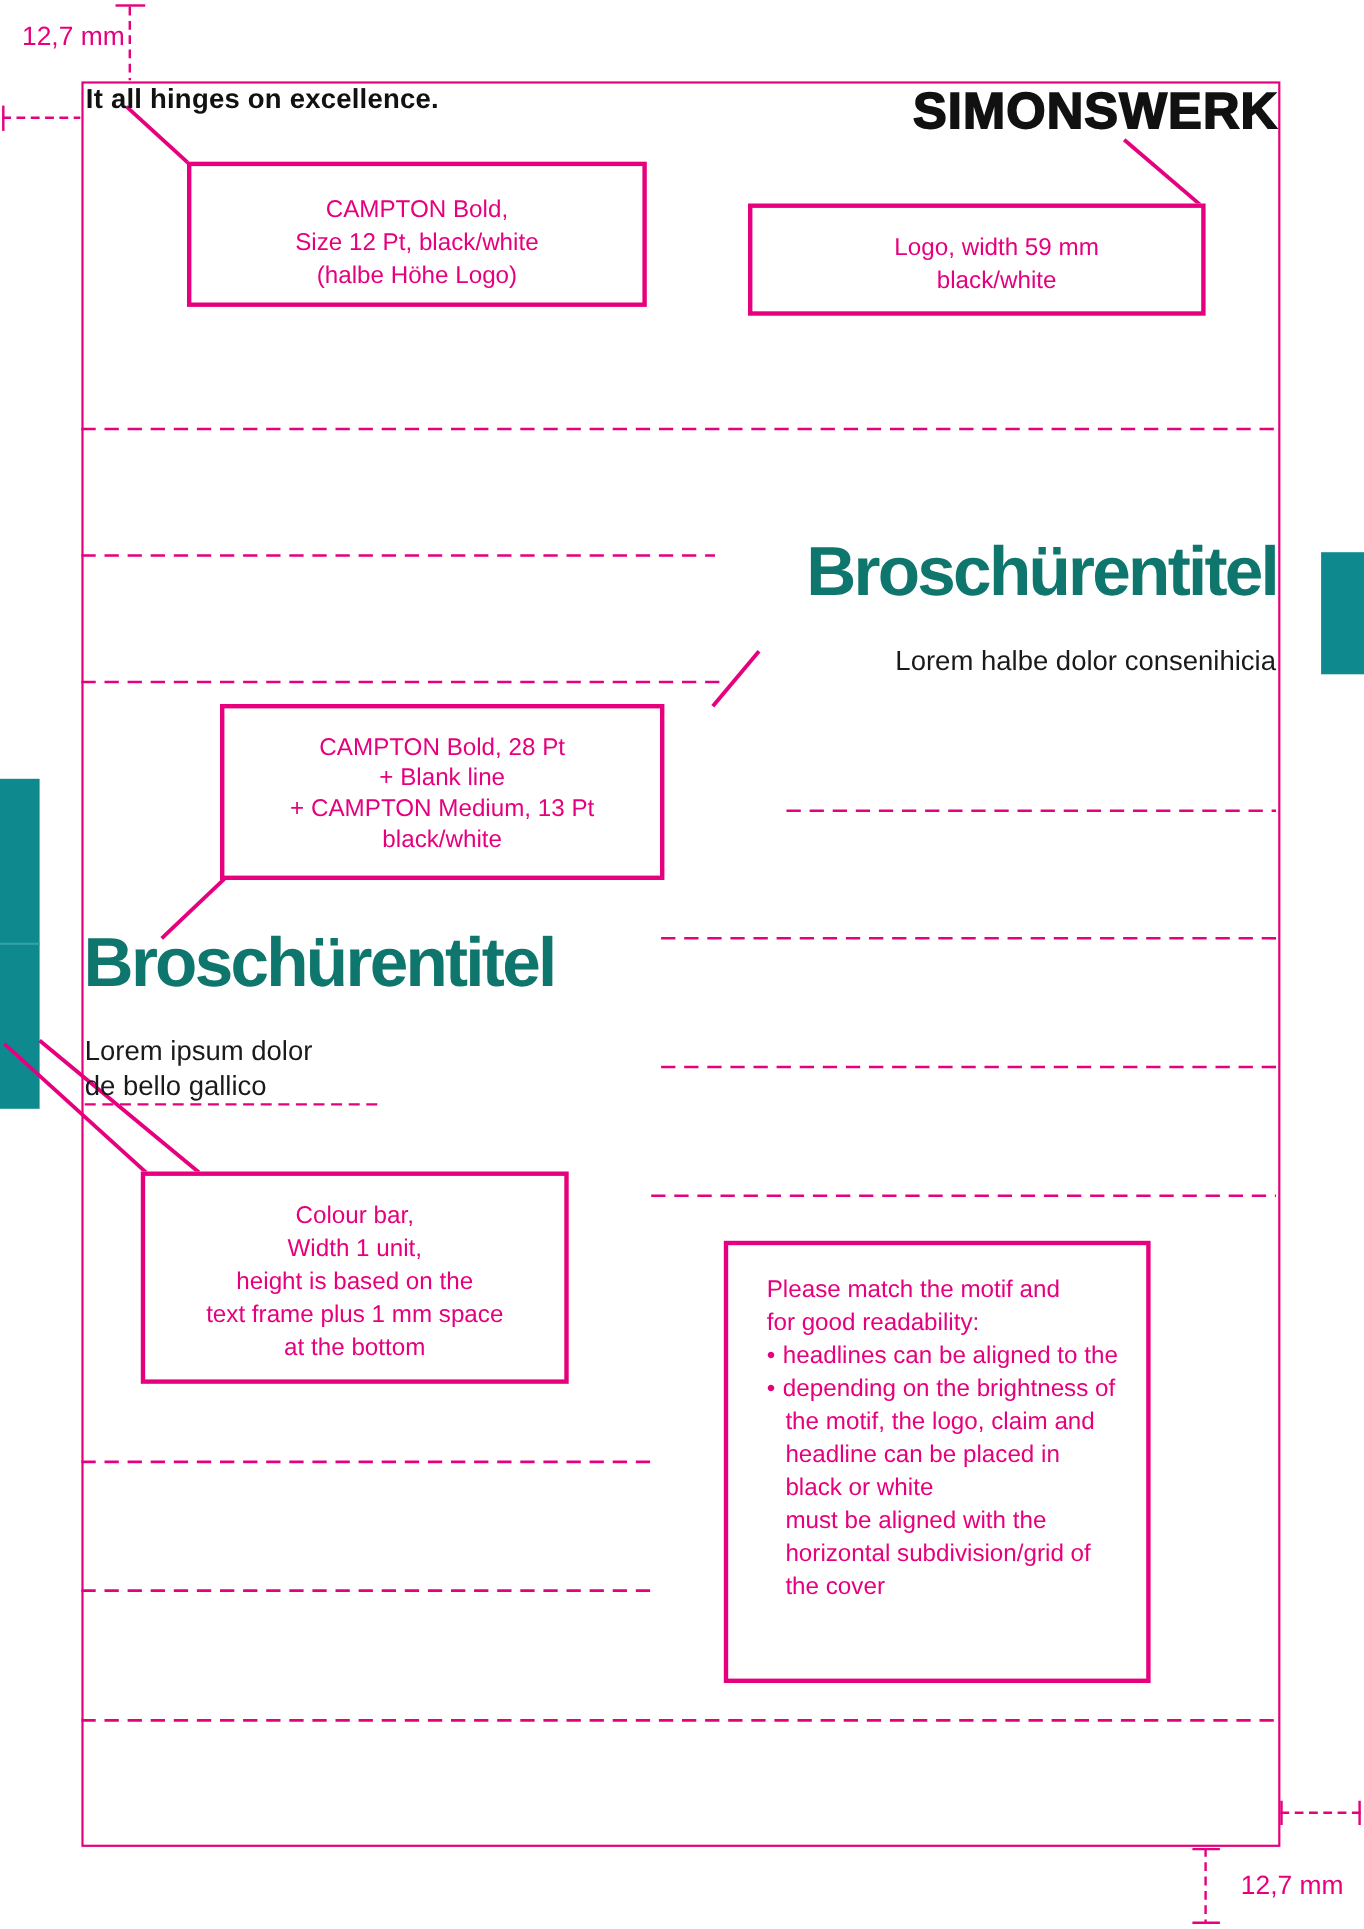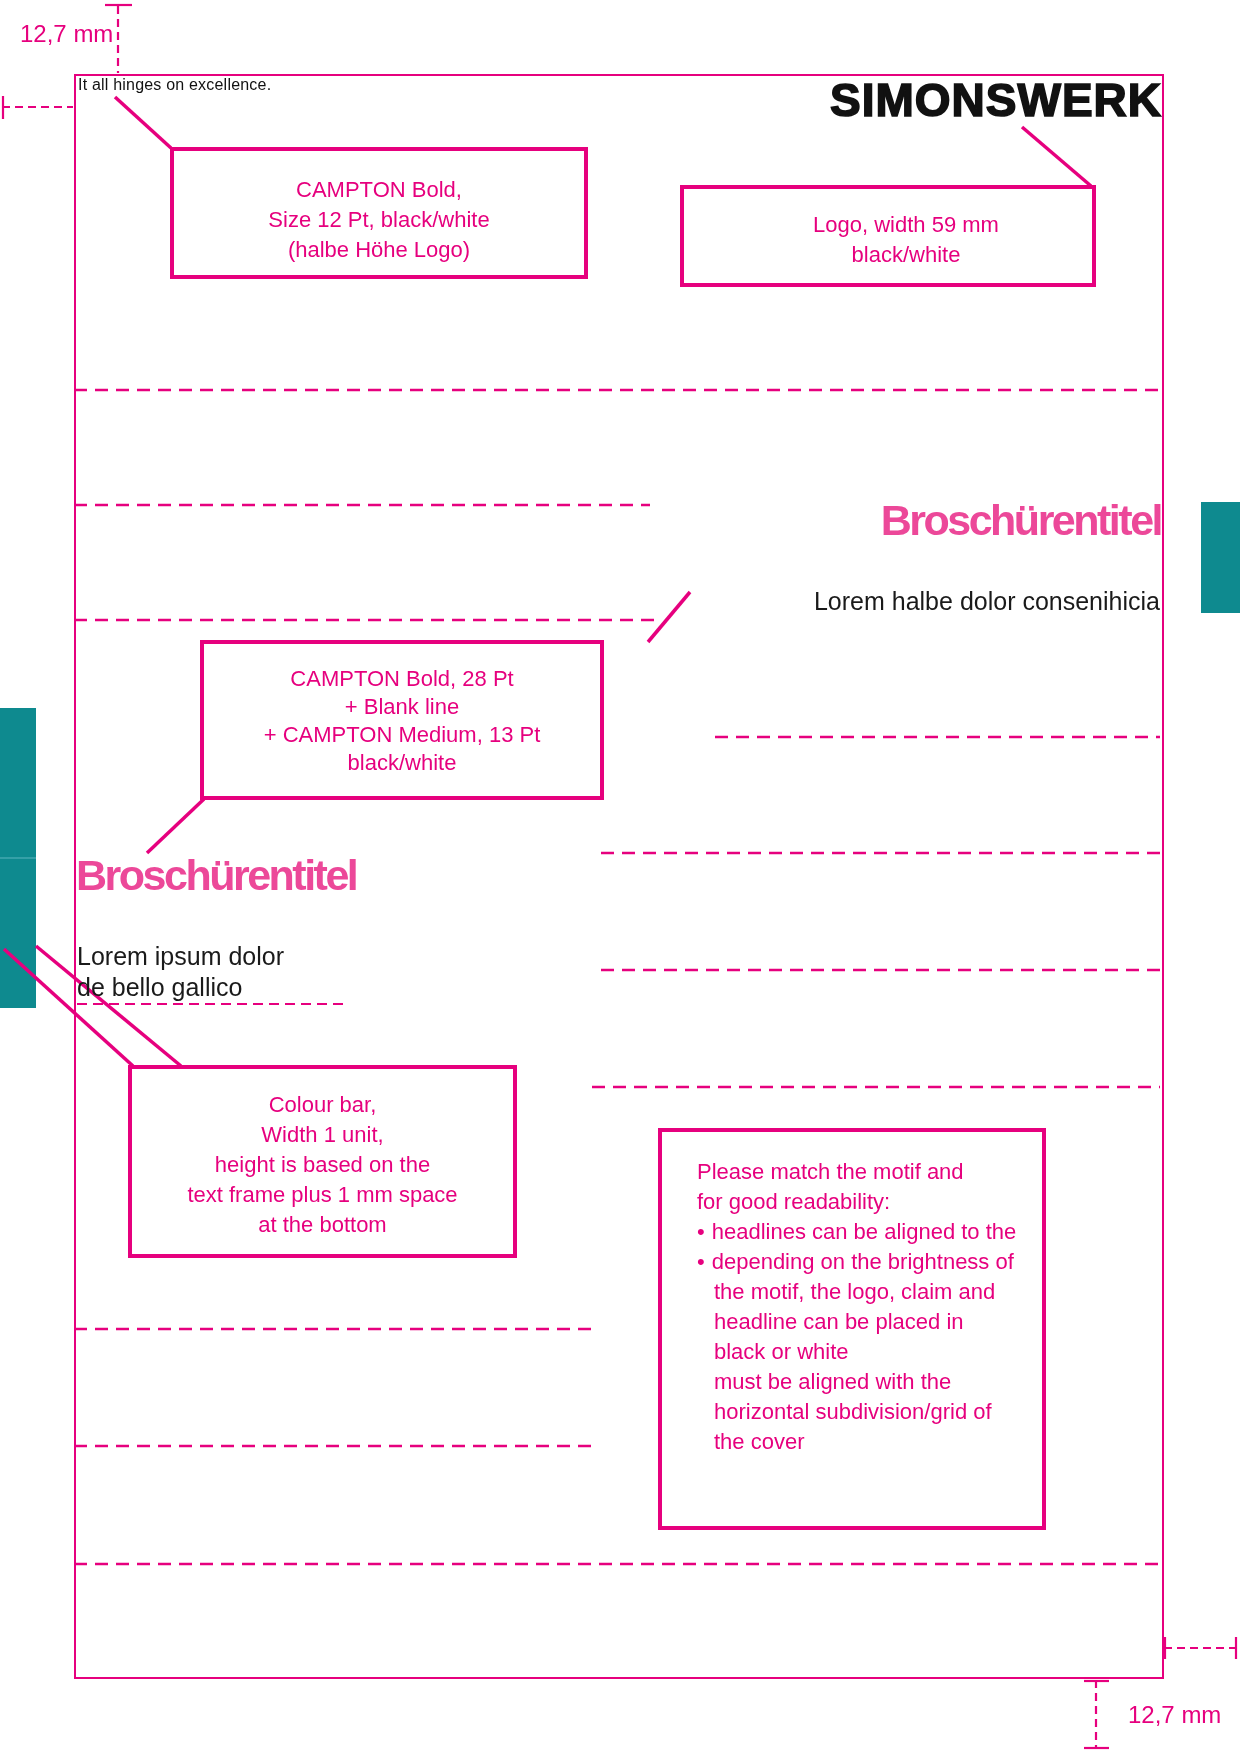"It all hinges on excellence." .claim { font-size: 16px -> 25px; font-weight: 400 -> 700 }
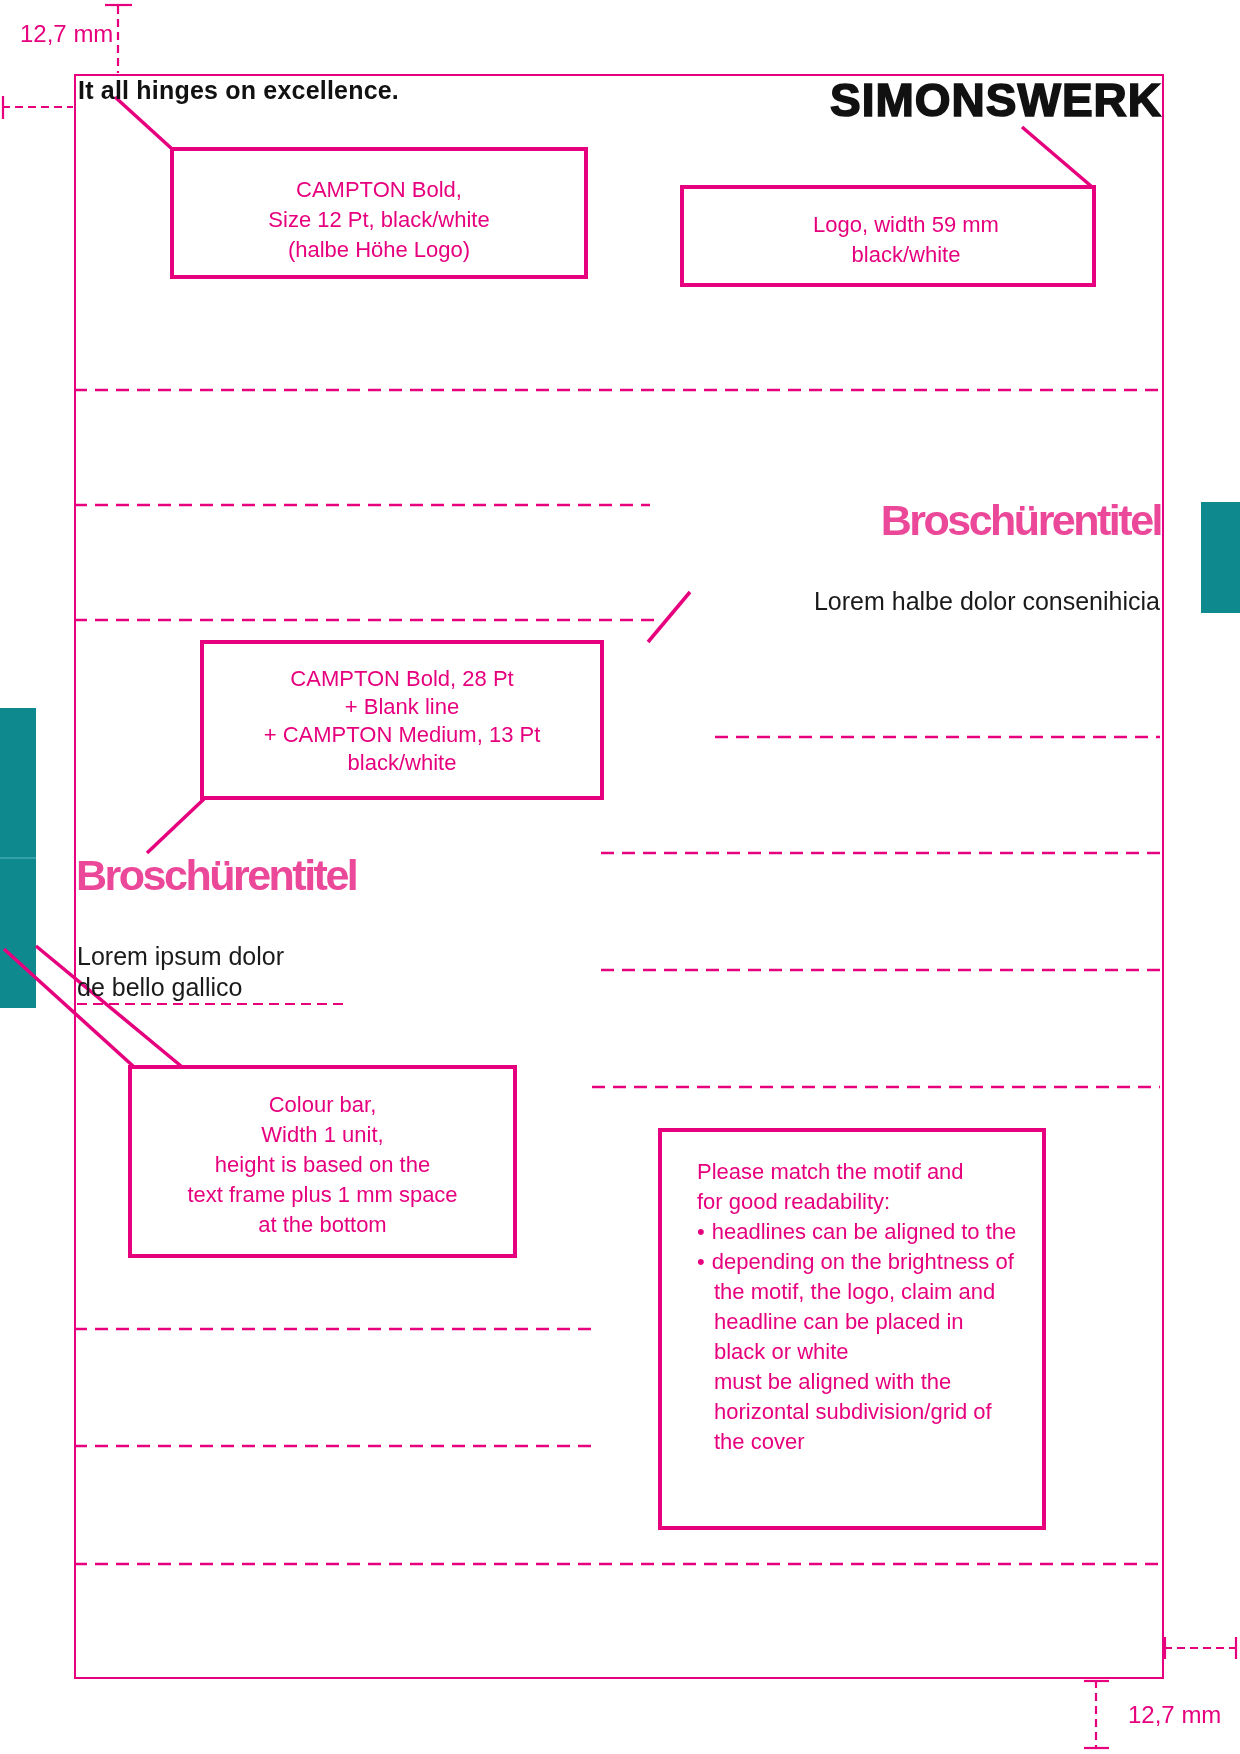"Broschürentitel" .hl { color: #ec4899 -> #0f766e; font-size: 43px -> 63px }
